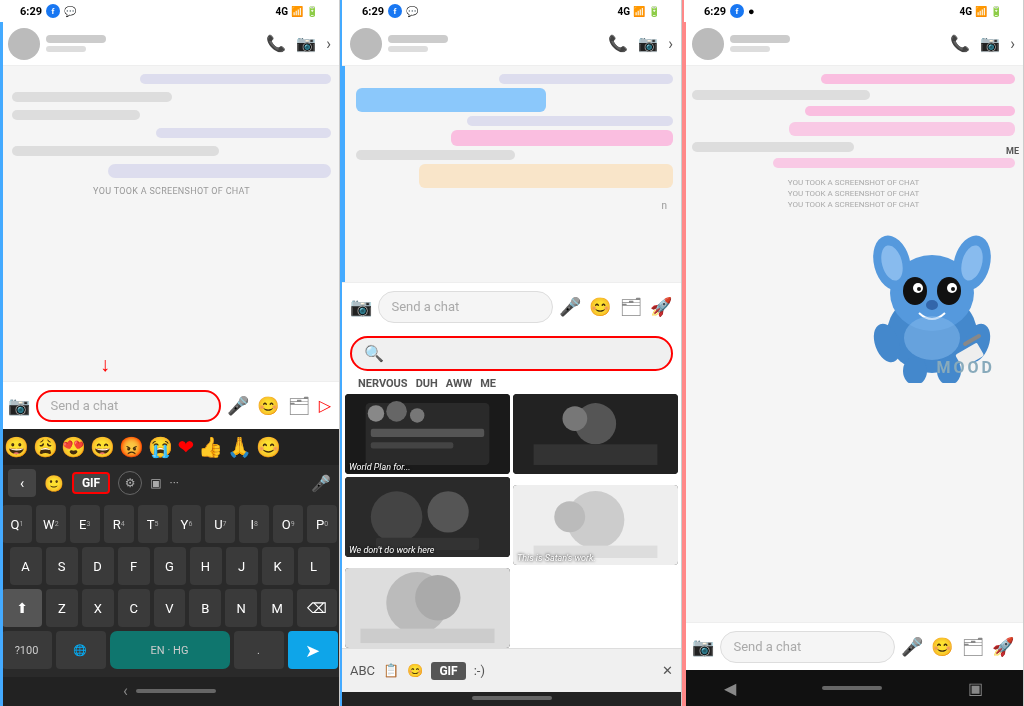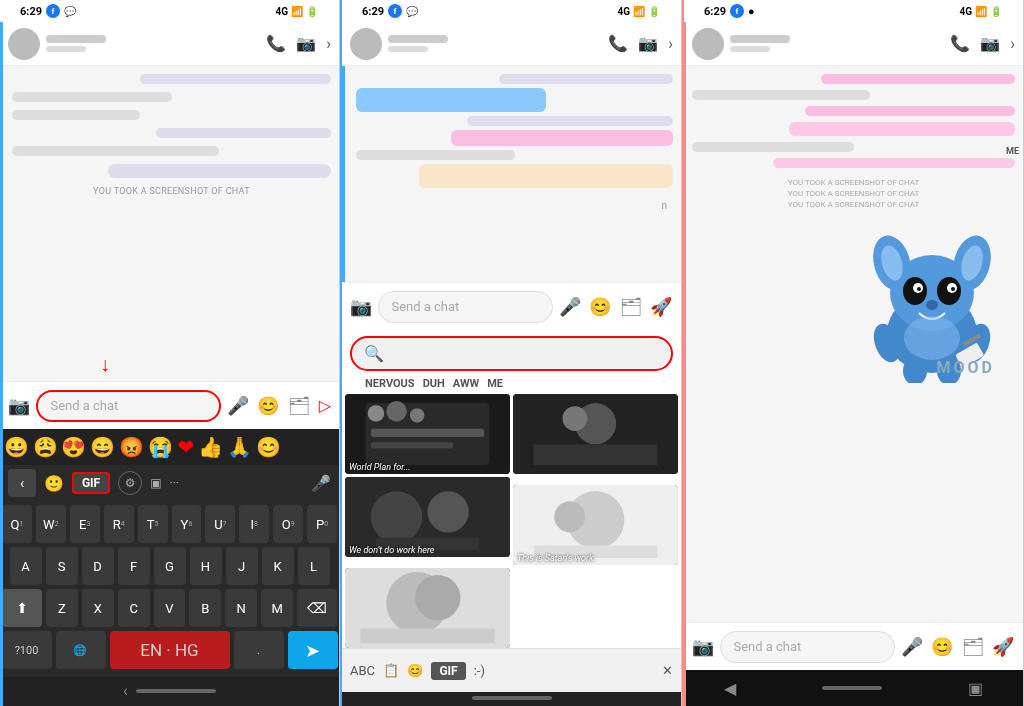"NERVOUS" .gif-categories { padding: 0 23px 4px -> 0 16px 4px }
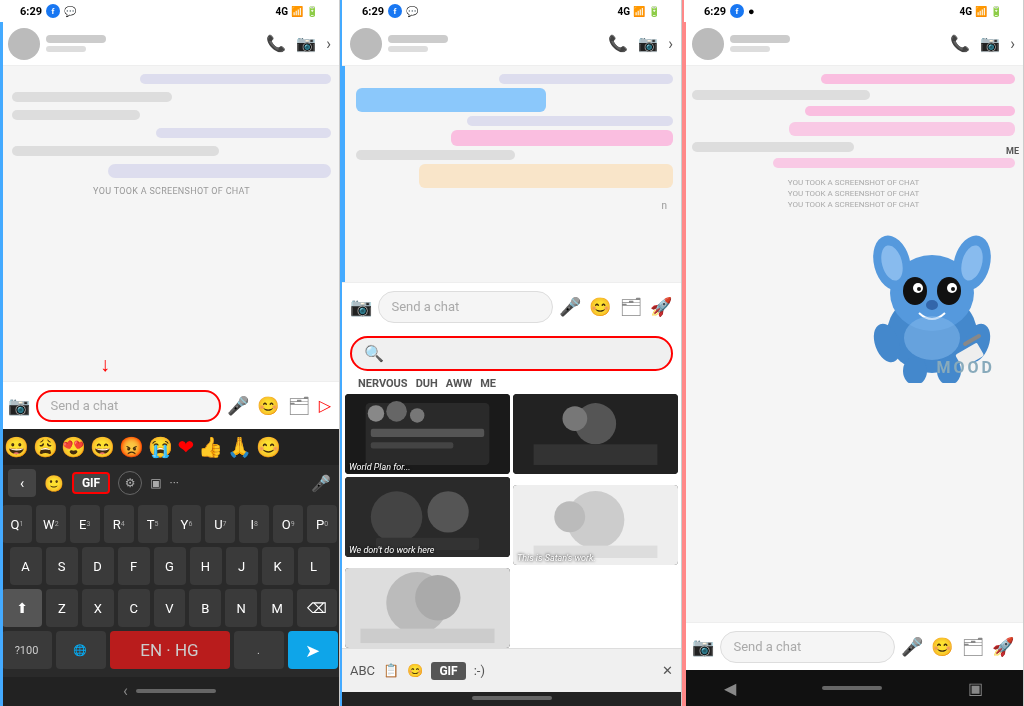"EN · HG" .kb-key.space { background: #b91c1c -> #0f766e; border-radius: none -> 7px; font-size: 17px -> 11px }
